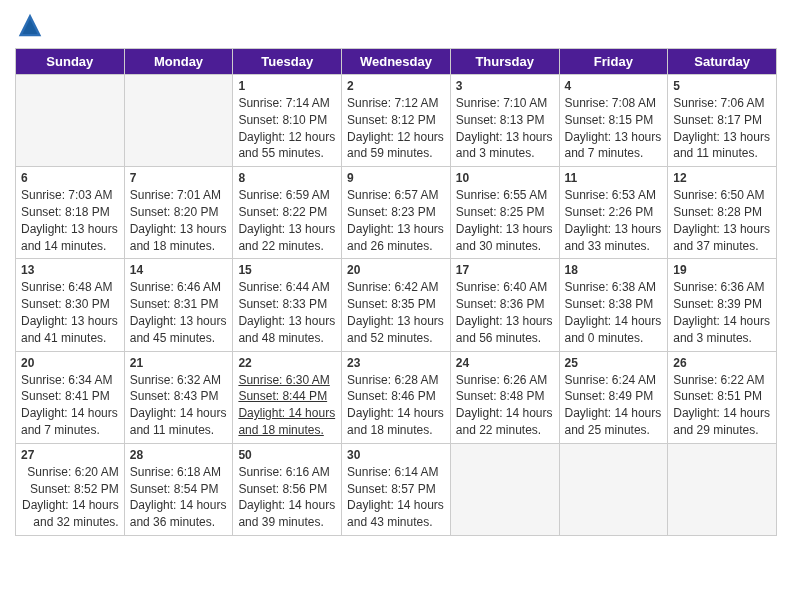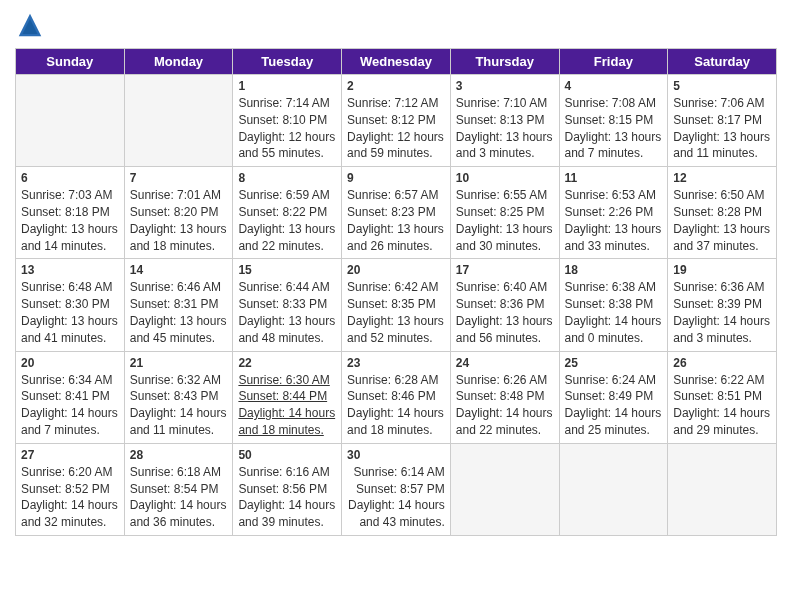"Sunrise: 6:20 AM" div.day-info { text-align: none -> right }
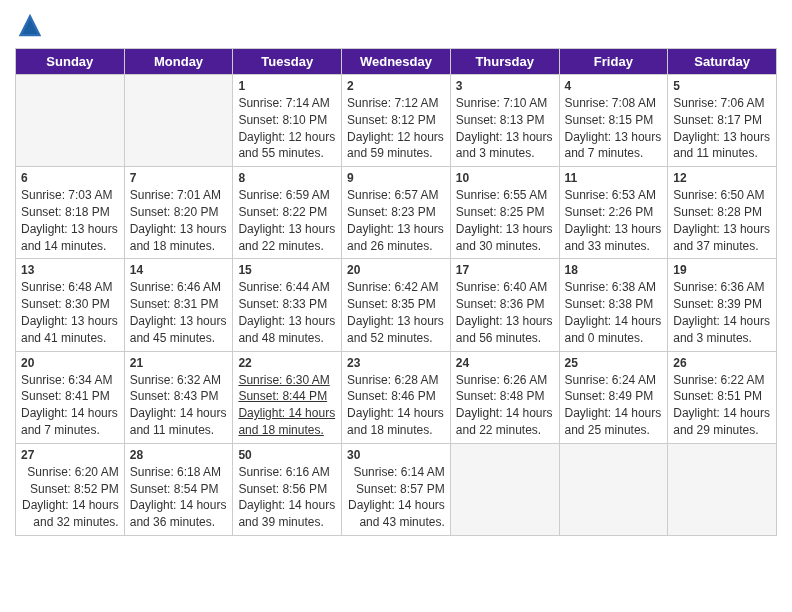"Sunrise: 6:14 AM" div.day-info { text-align: right -> none }
